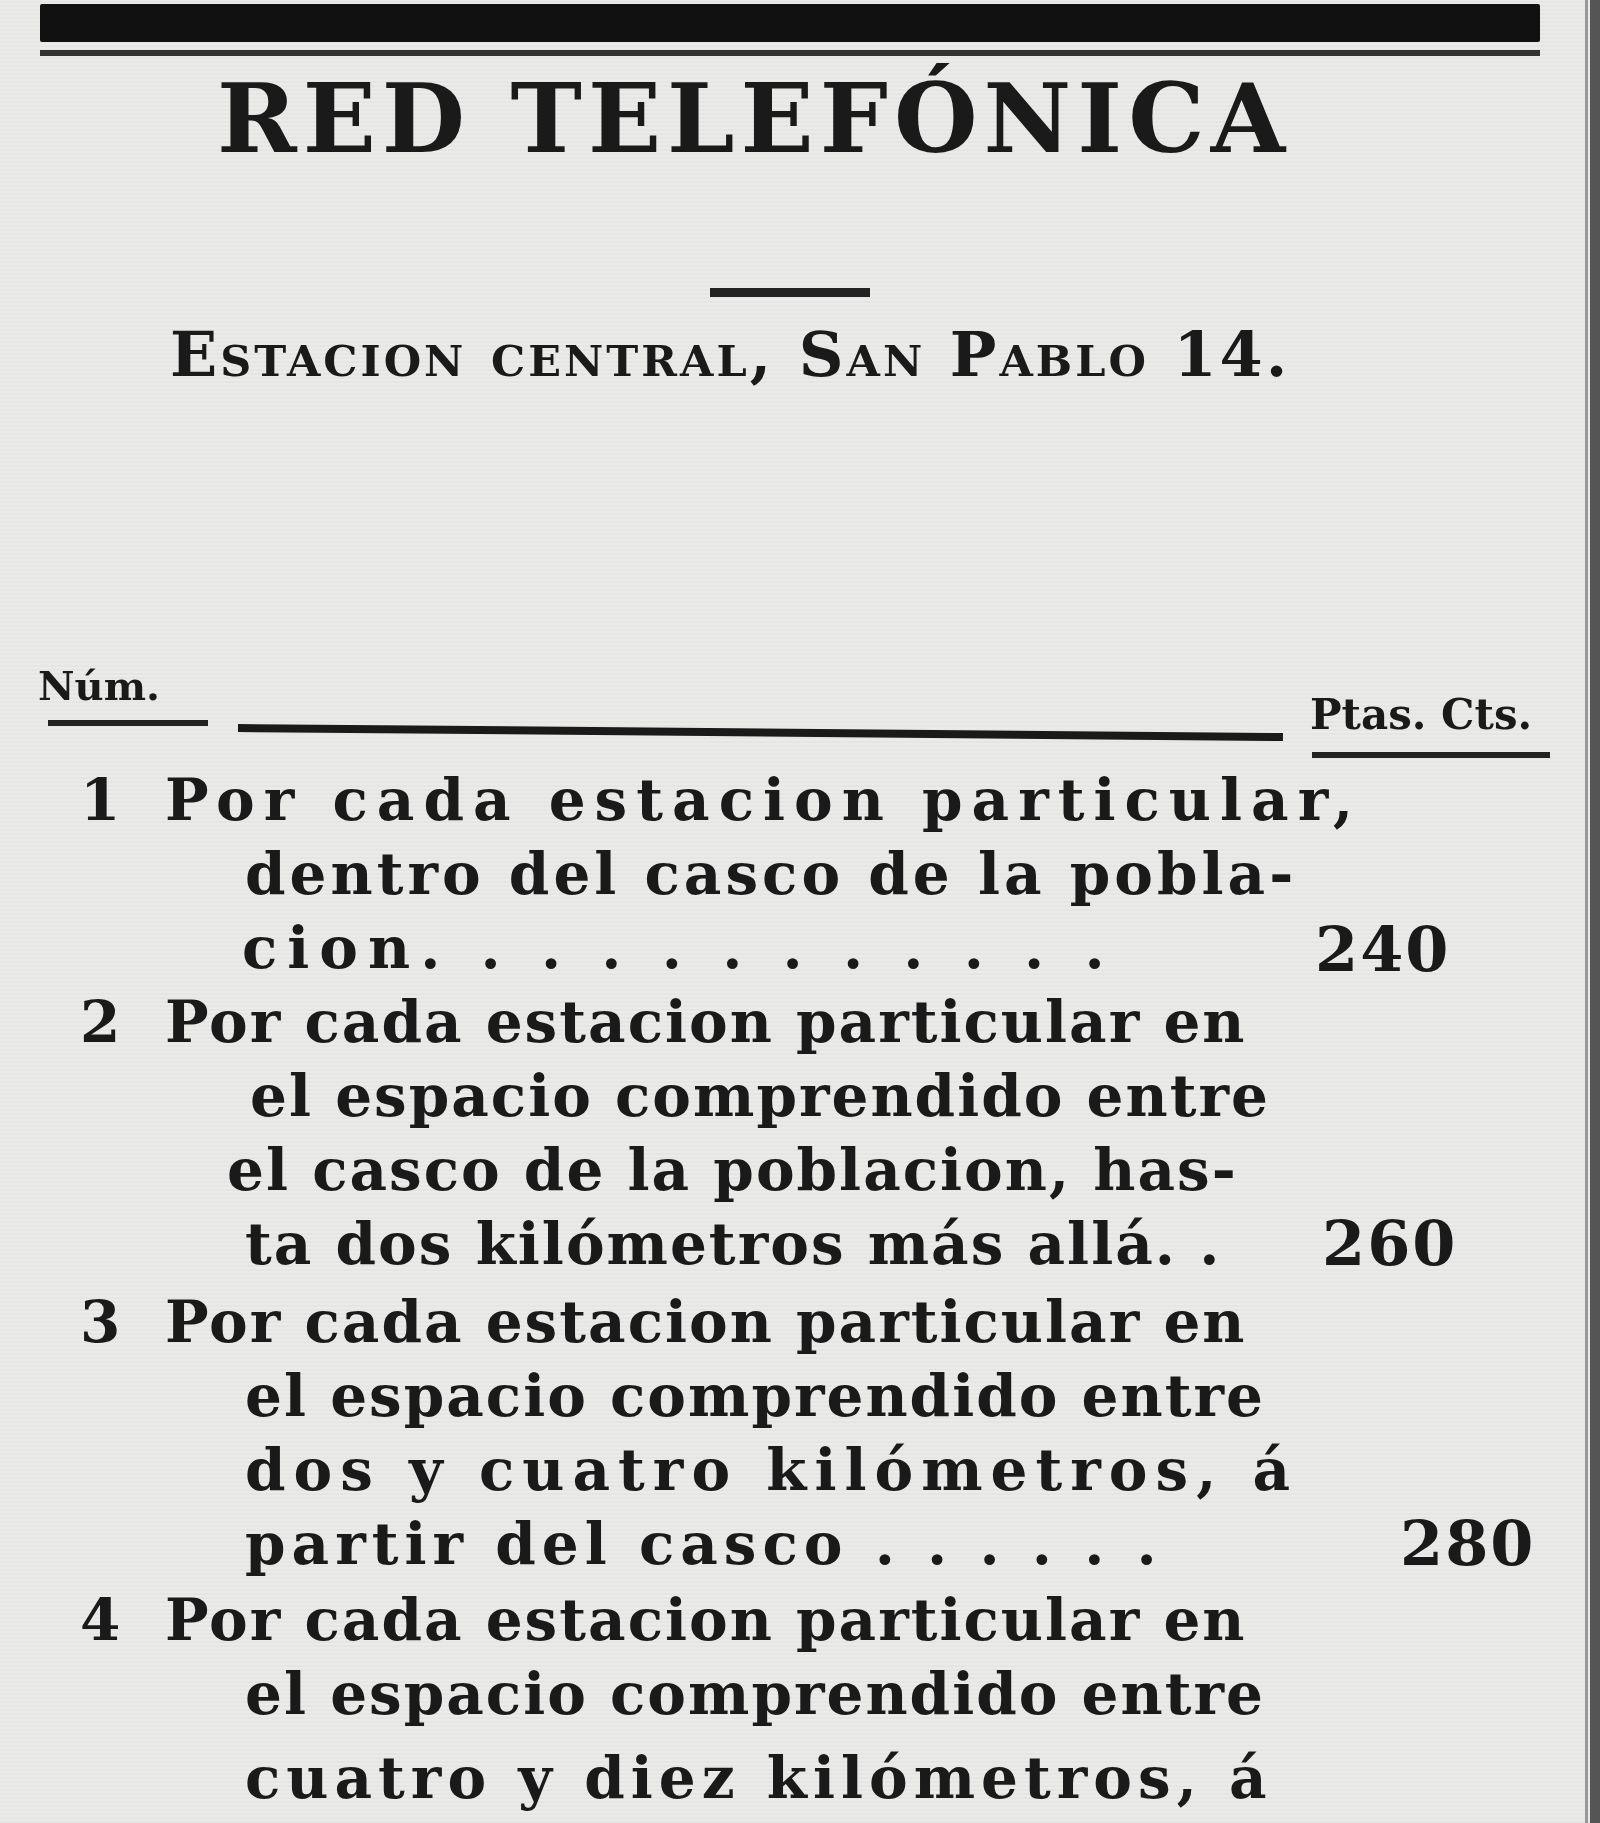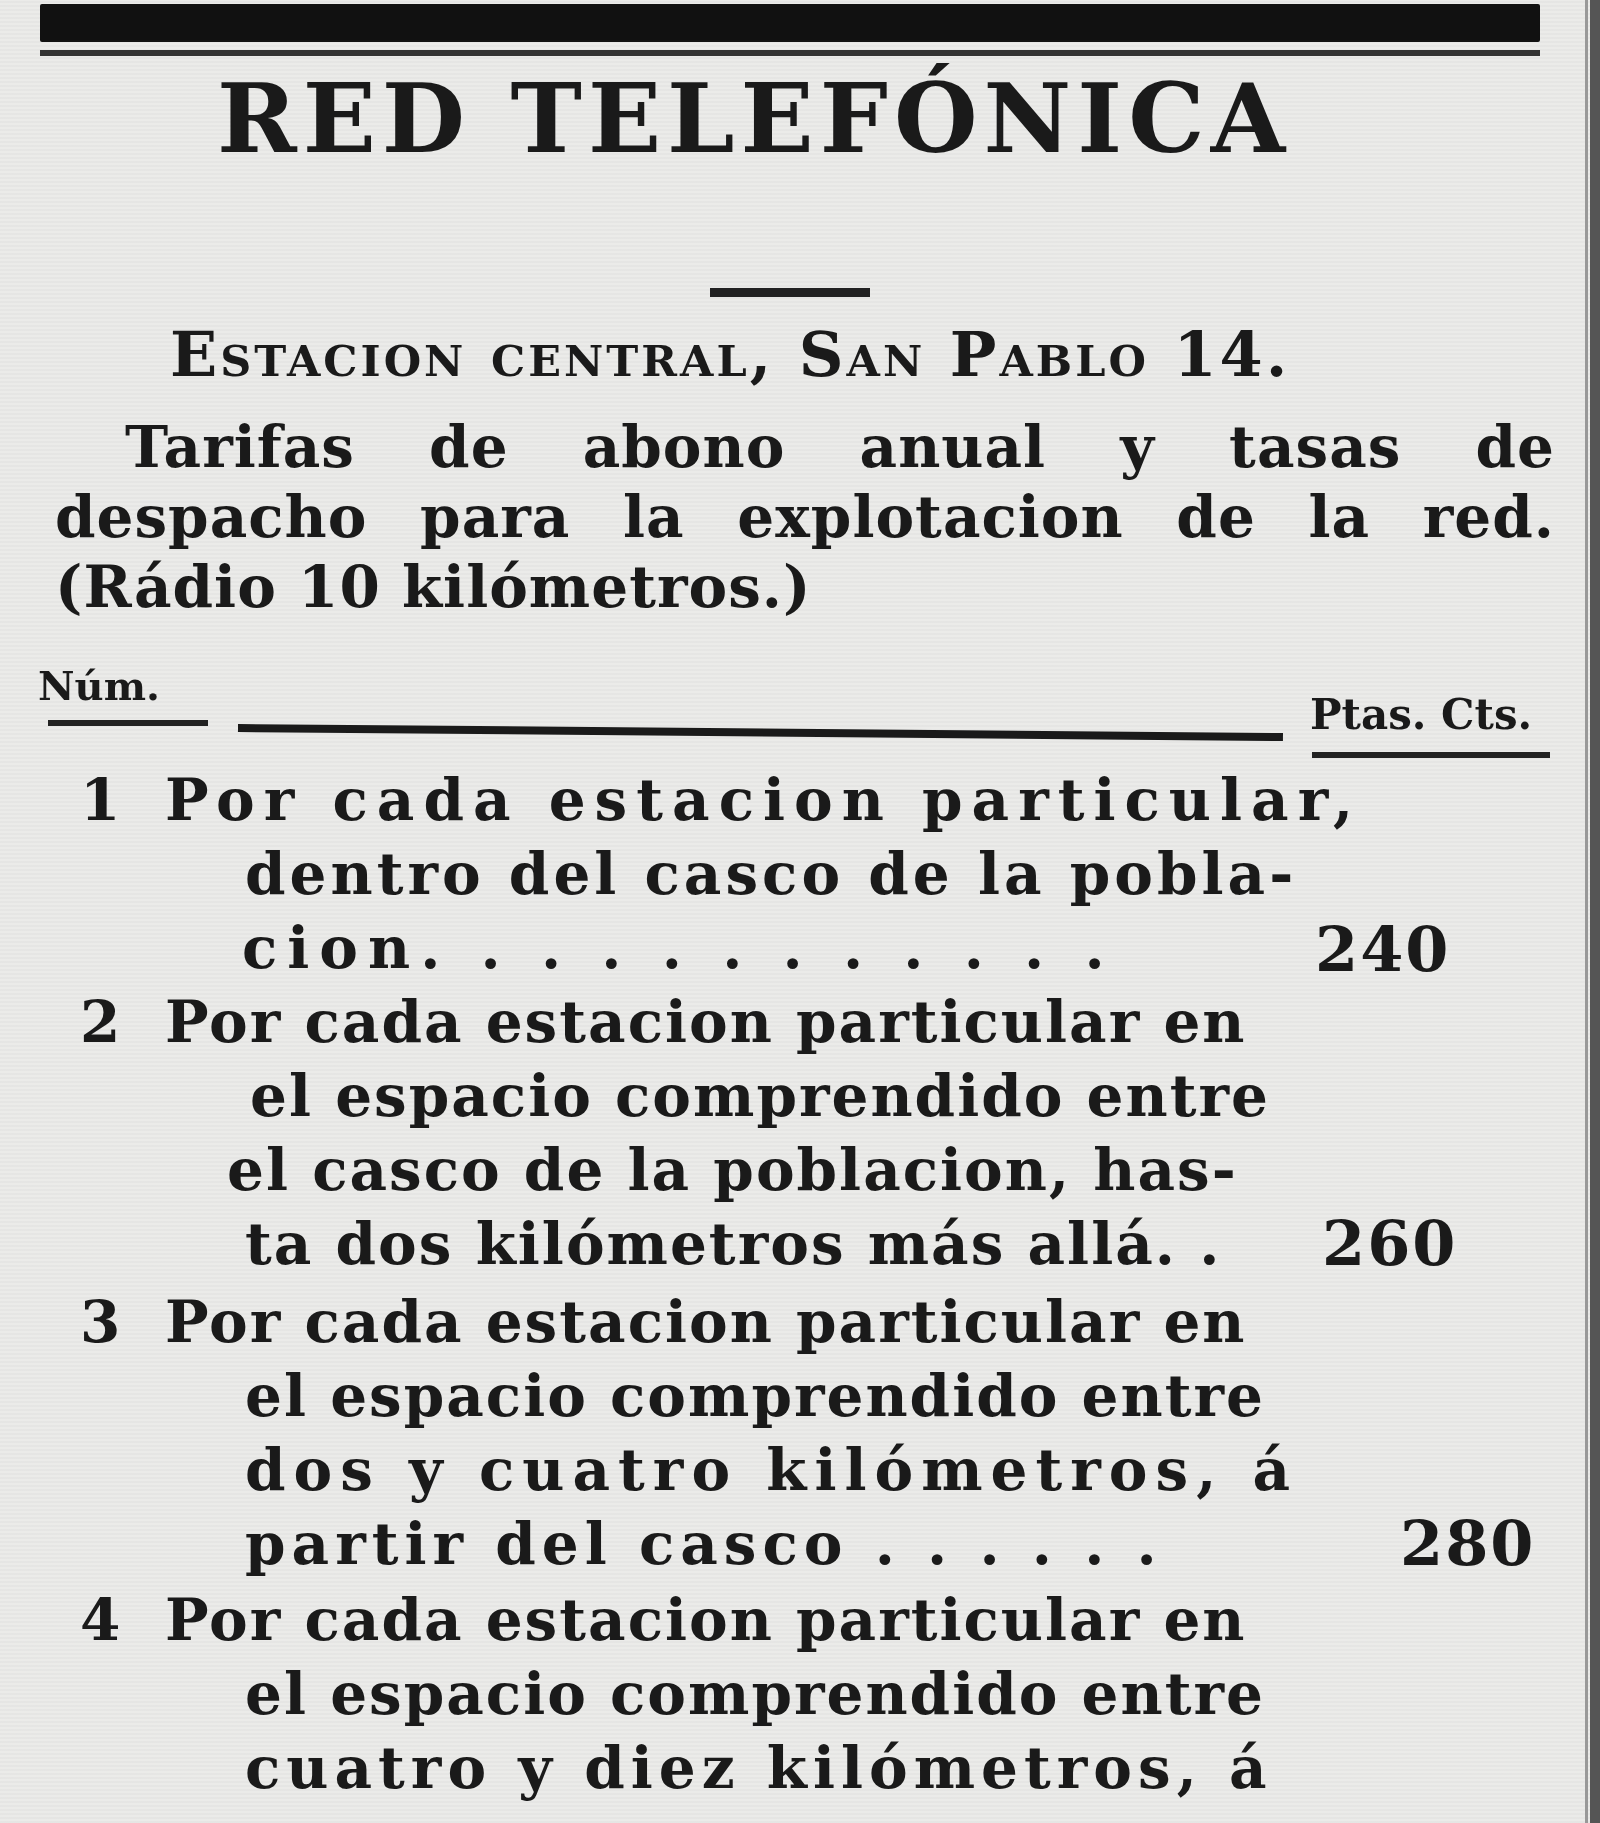"Tarifas de abono anual y" div.intro { html: <div>Tarifas de abono anual y tasas de despacho para la explotacion de la red. (Rádio 10 kilómetros.)</div> -> none }
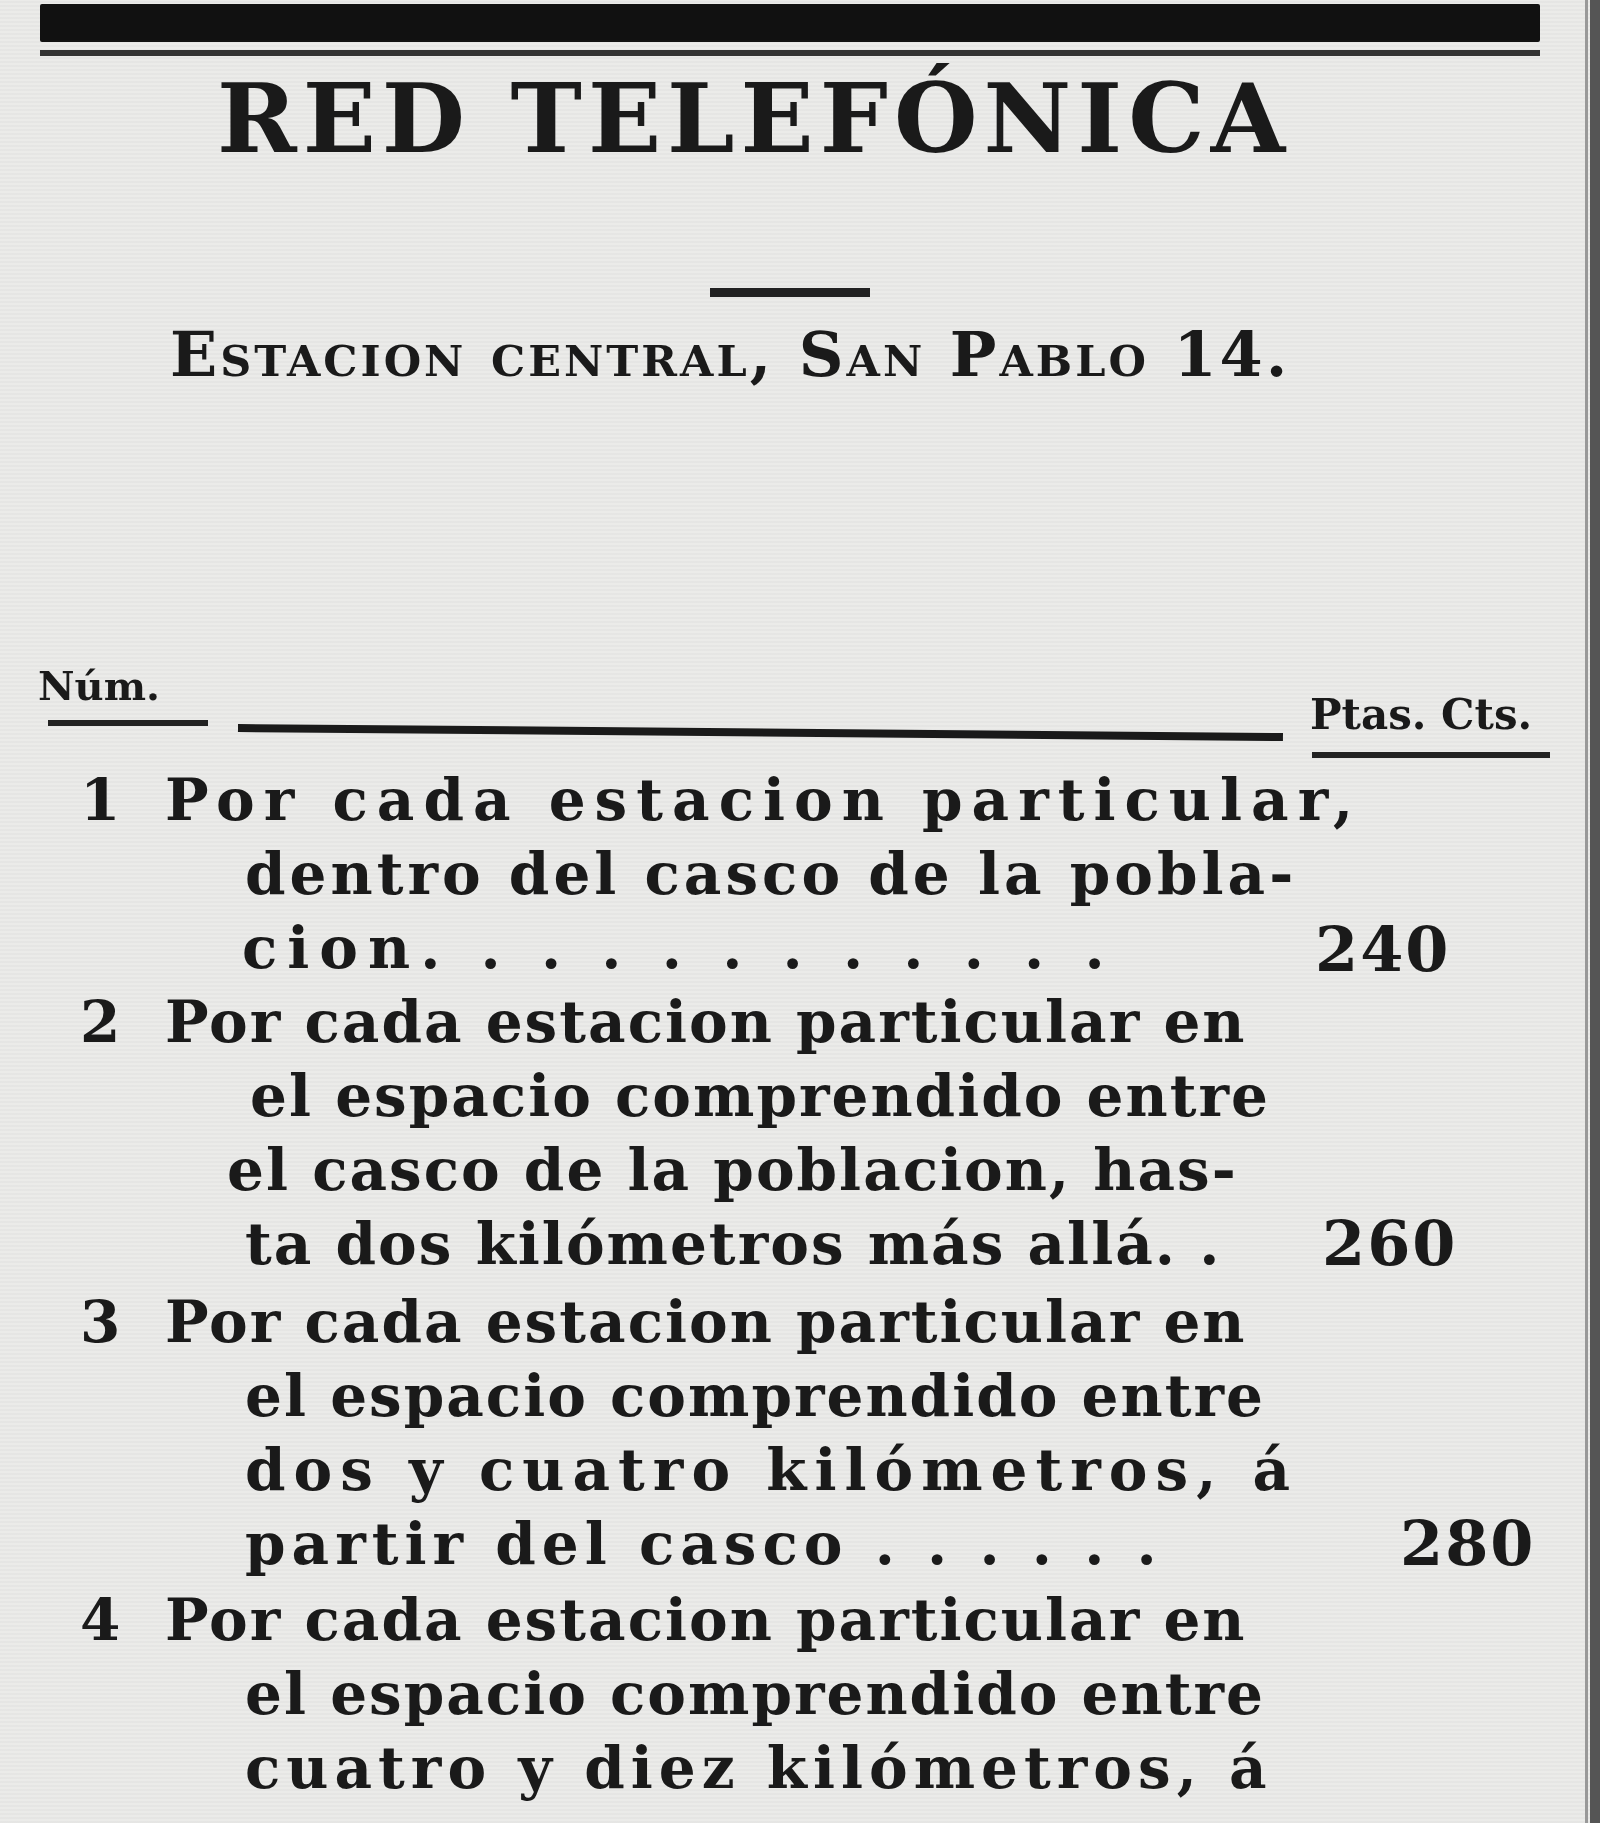"cuatro y diez kilómetros, á" span.line { top: 148px -> 158px }
